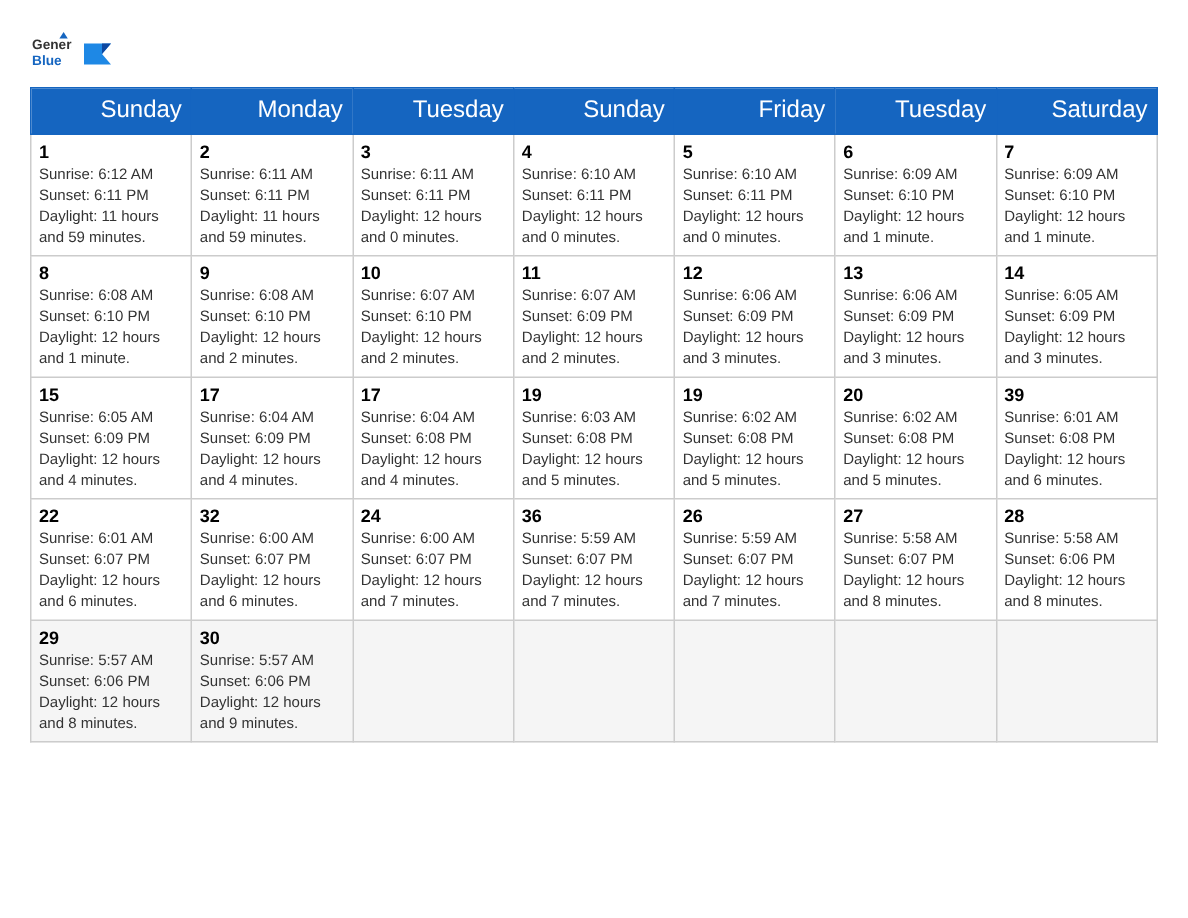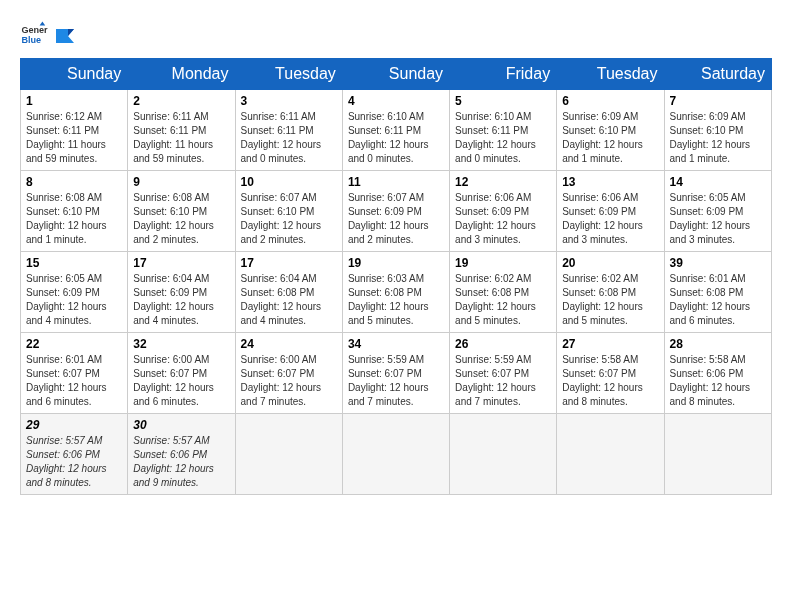"34" span.day-num { text: 34 -> 36 }
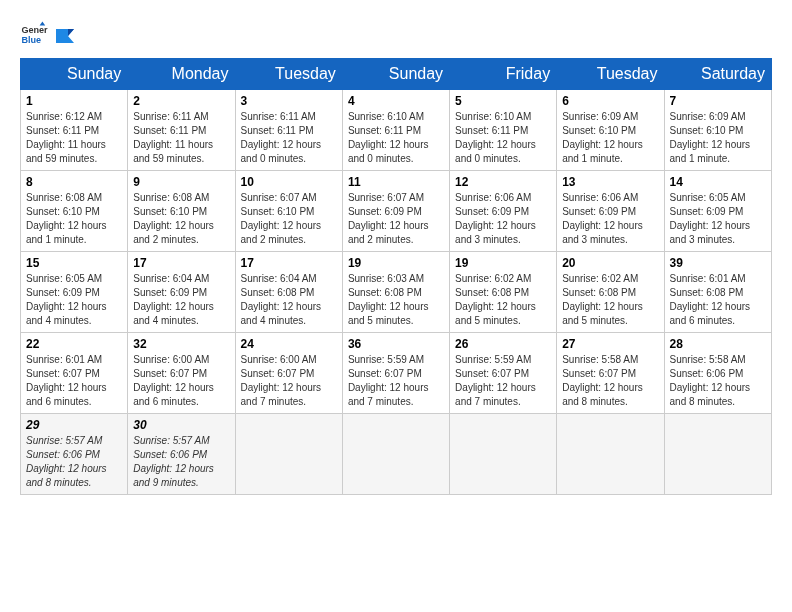"29" .calendar tr:last-child td { font-style: italic -> none }
